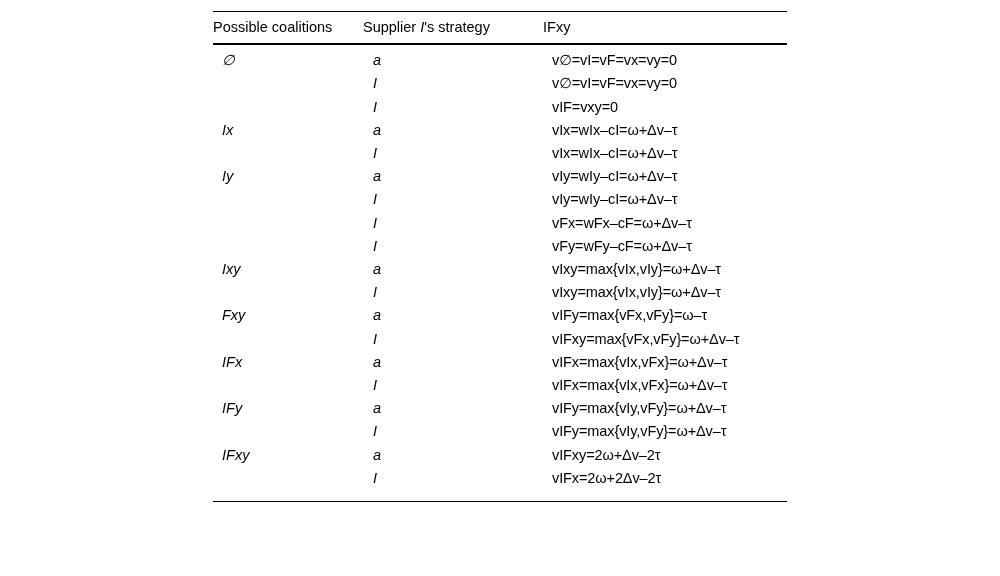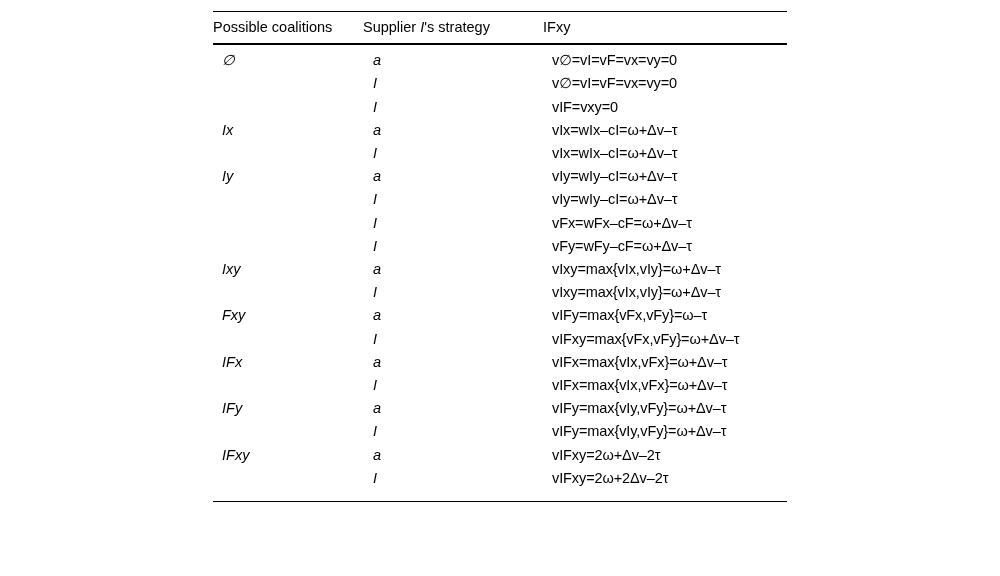"vIFxy=2ω+2Δv–2τ" td.col-value { text: vIFxy -> vIFx }
